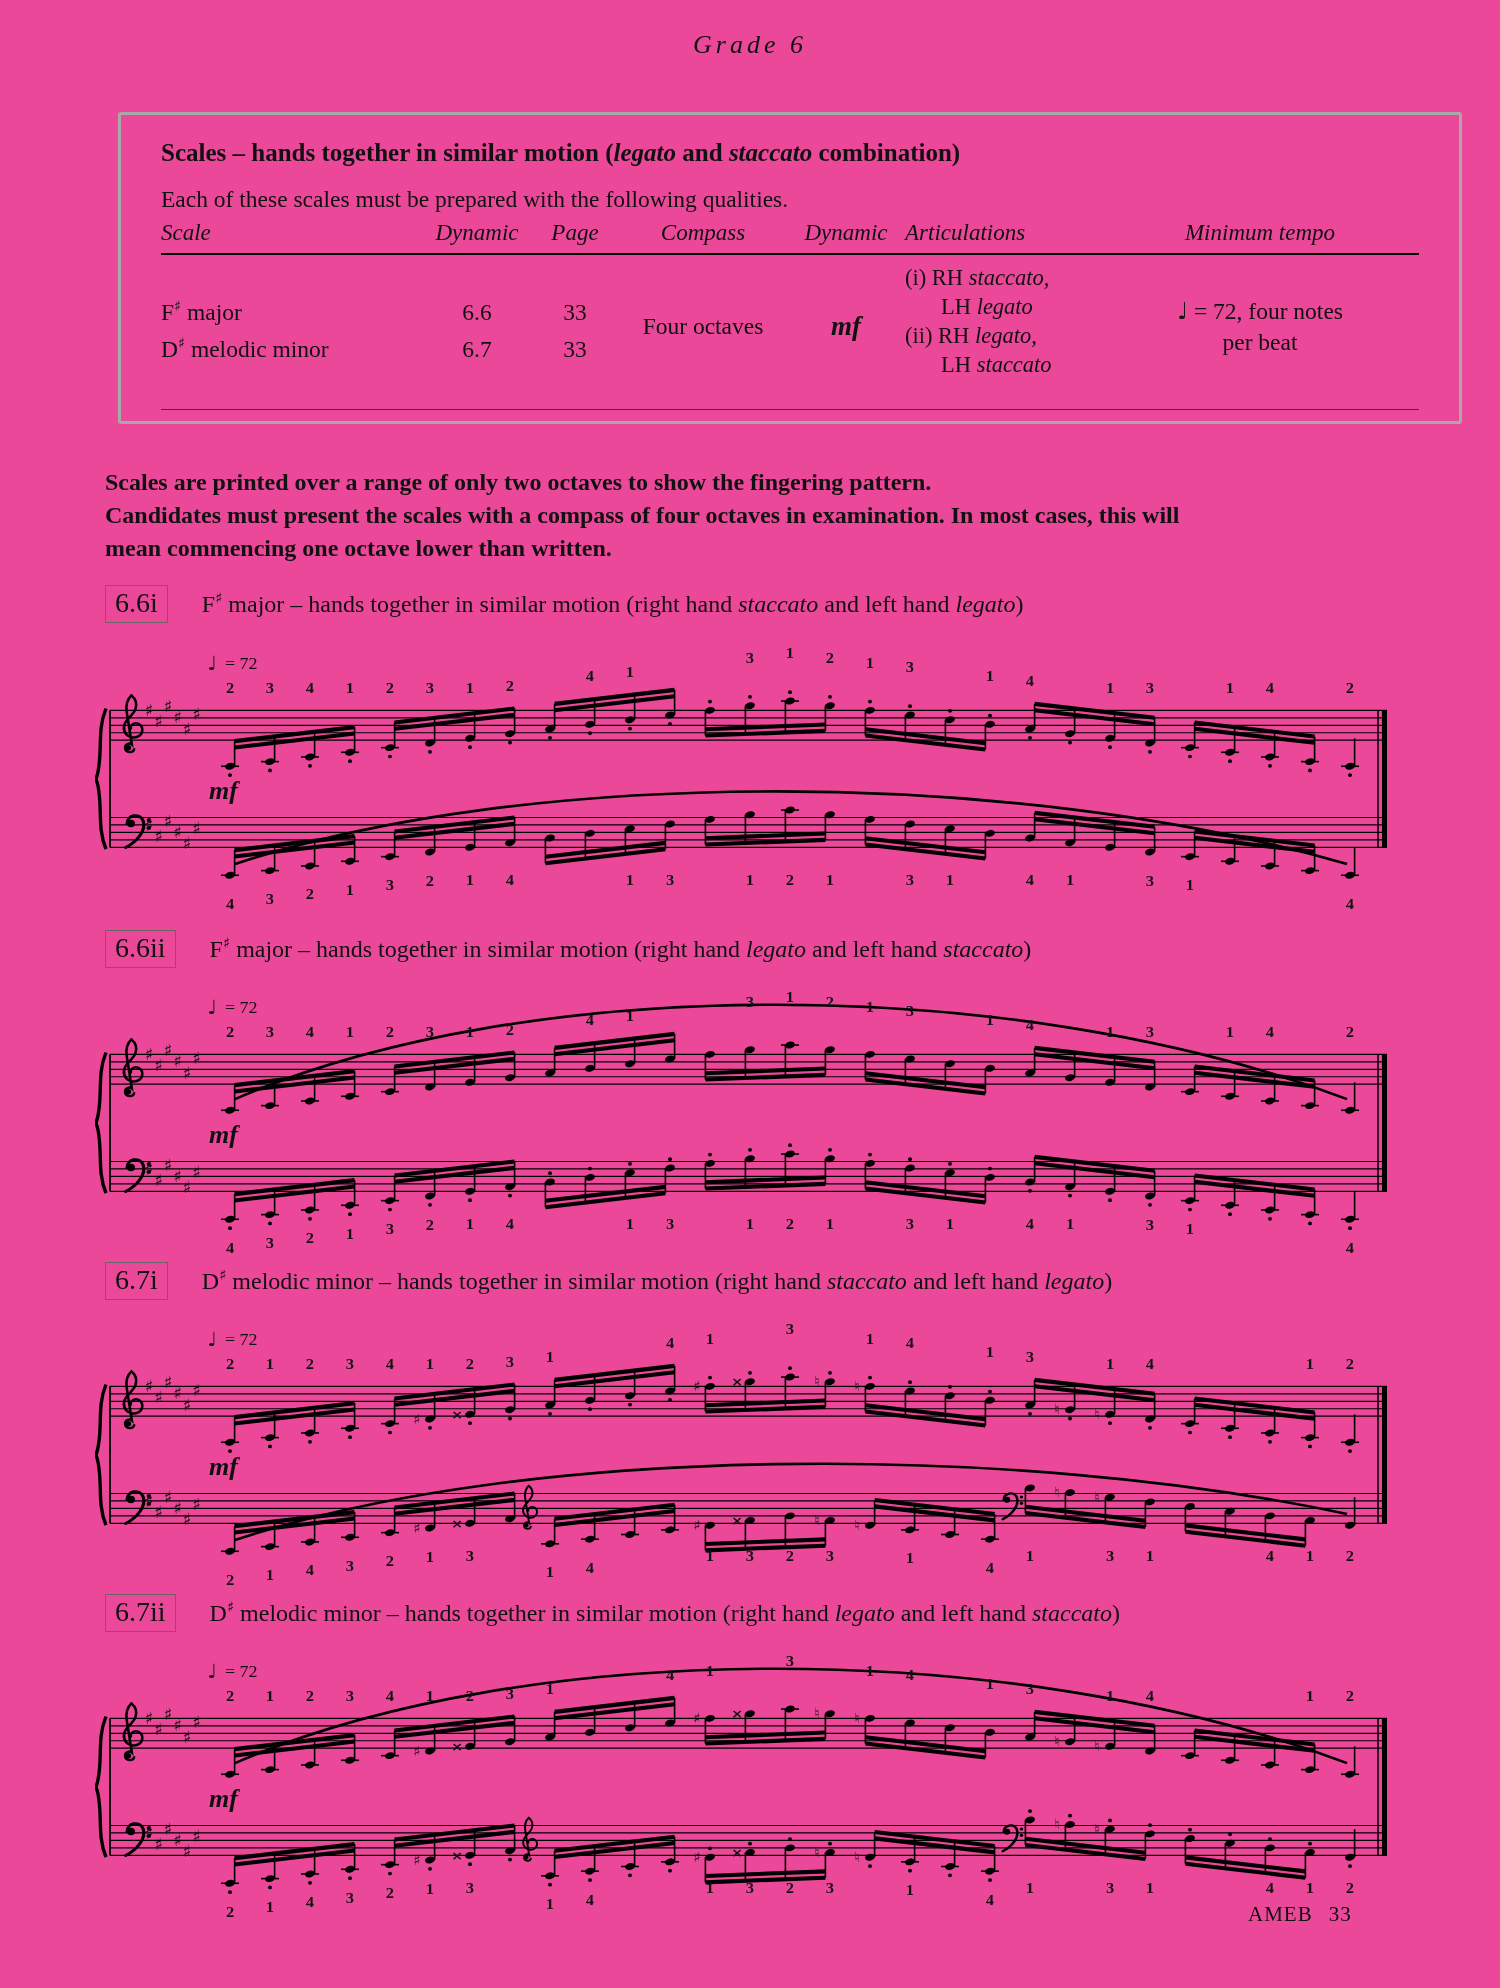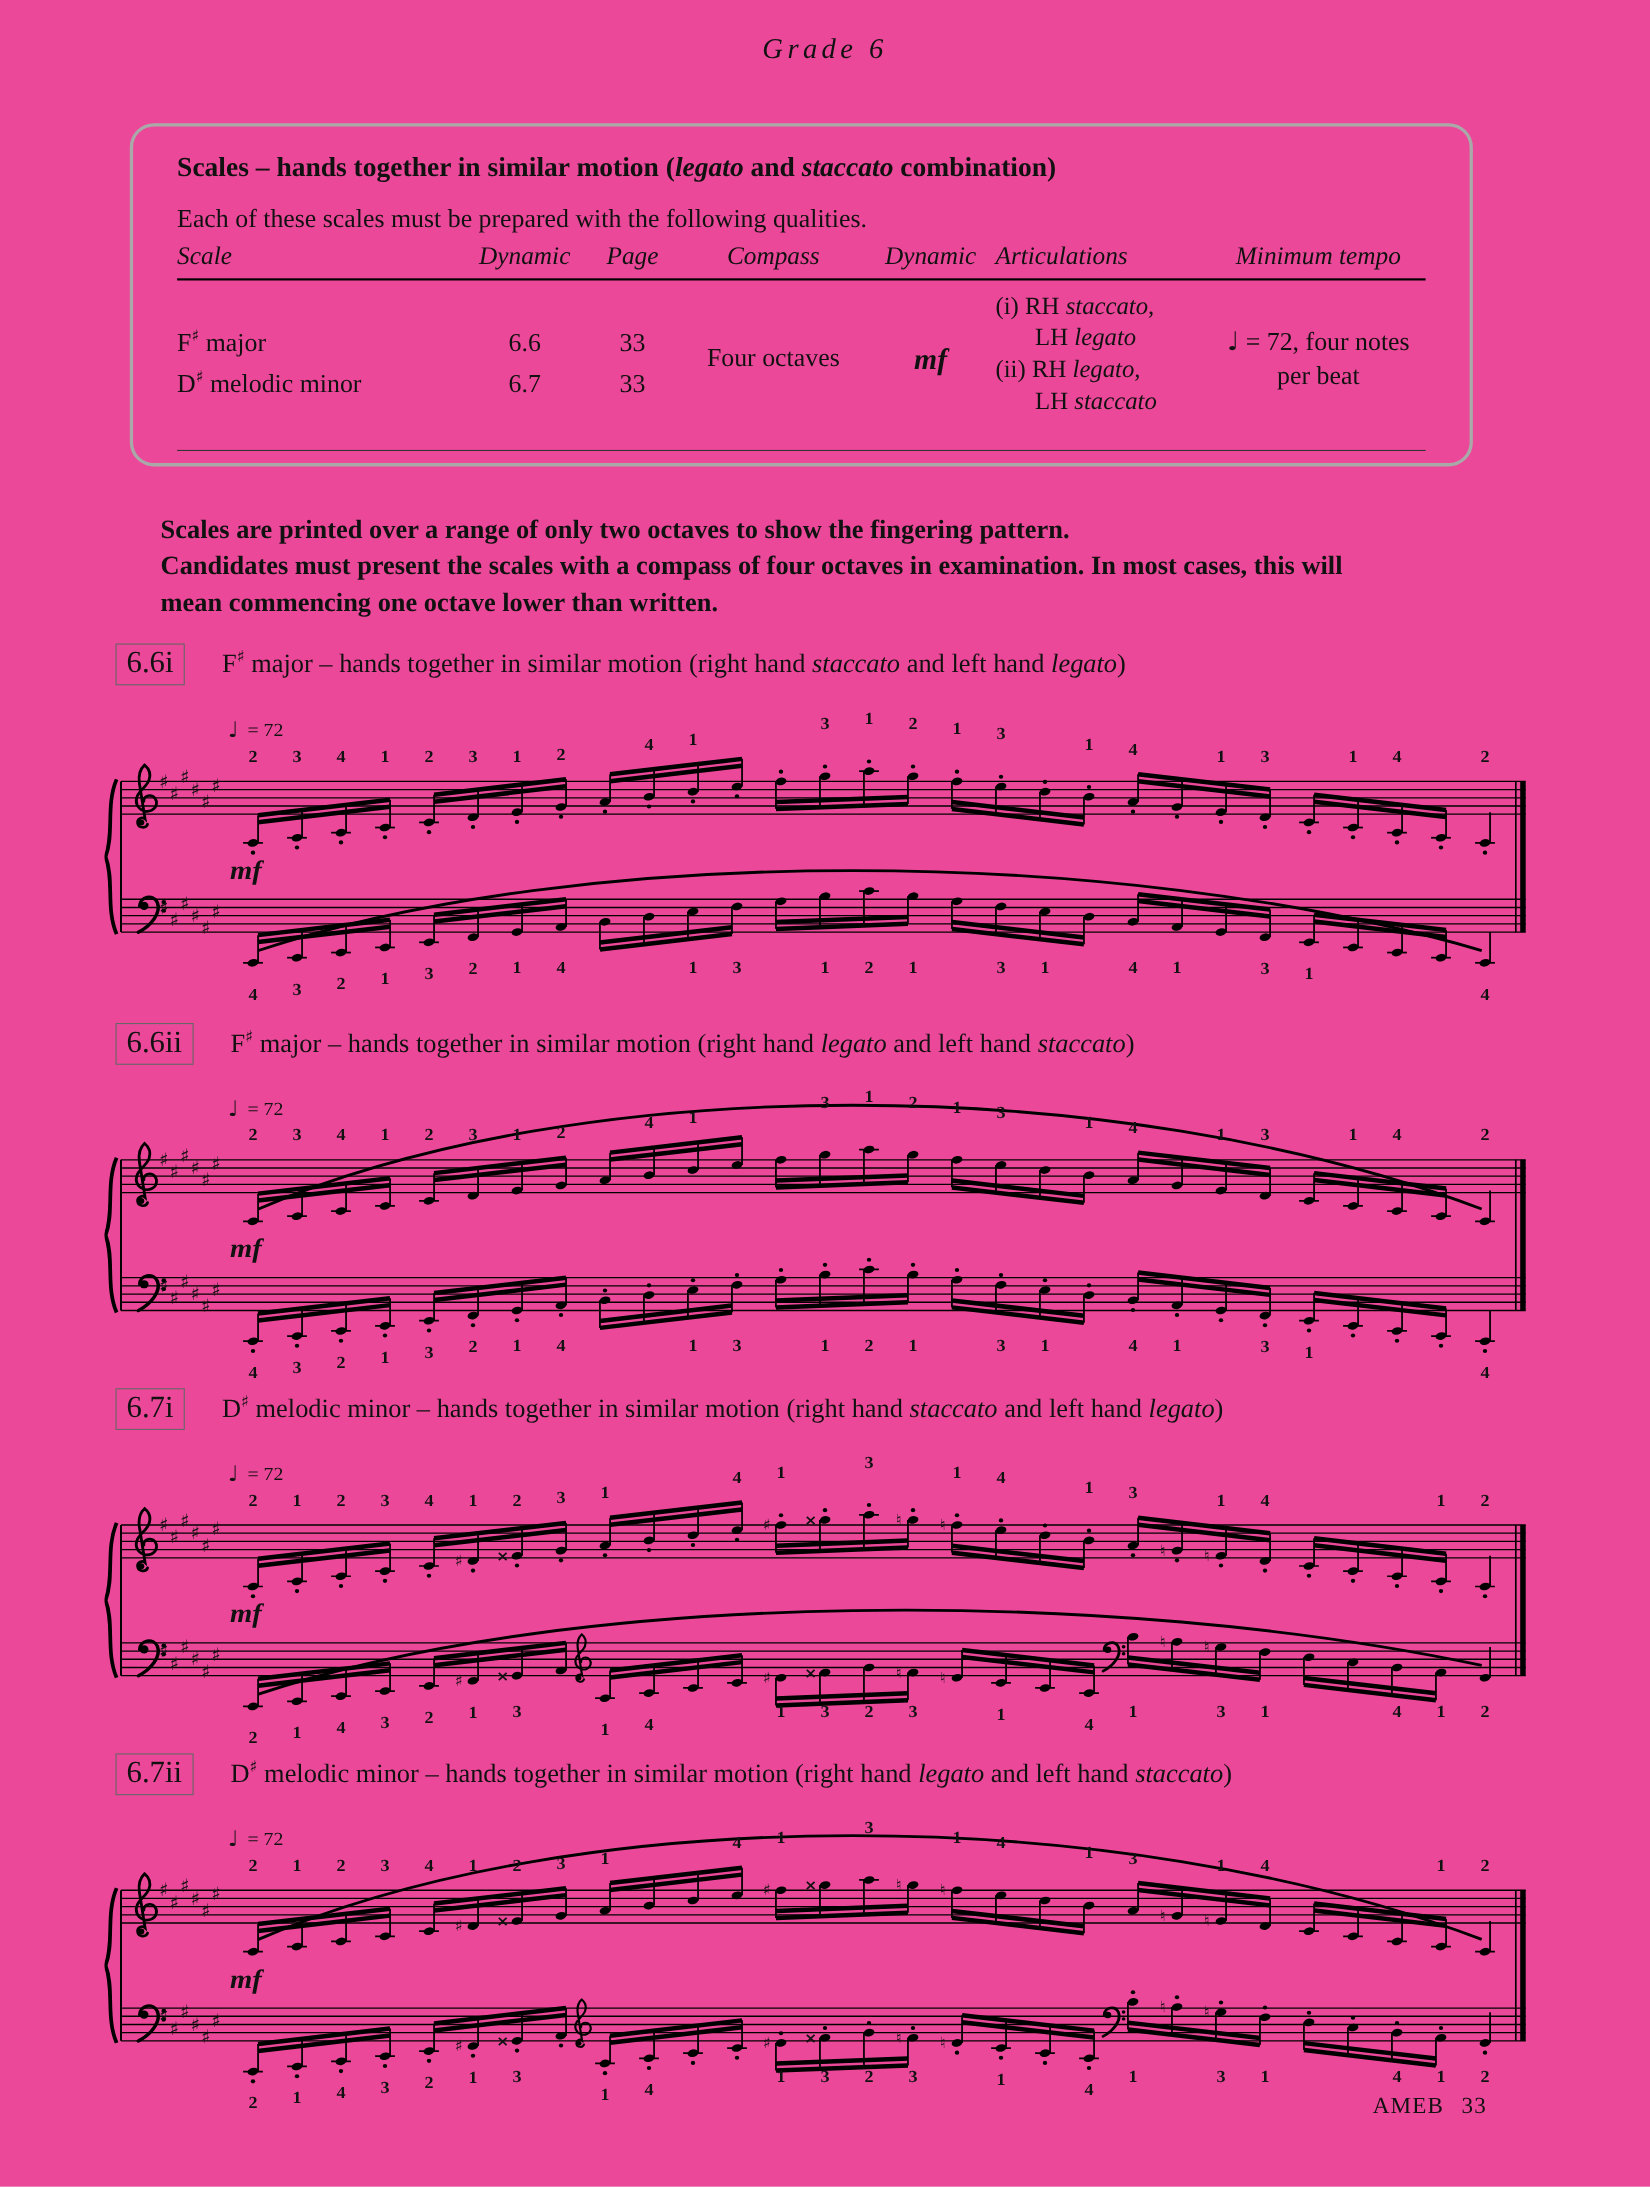"Scales – hands together in" .info-box { border-radius: 22px -> 3px; width: 1221px -> 1344px }
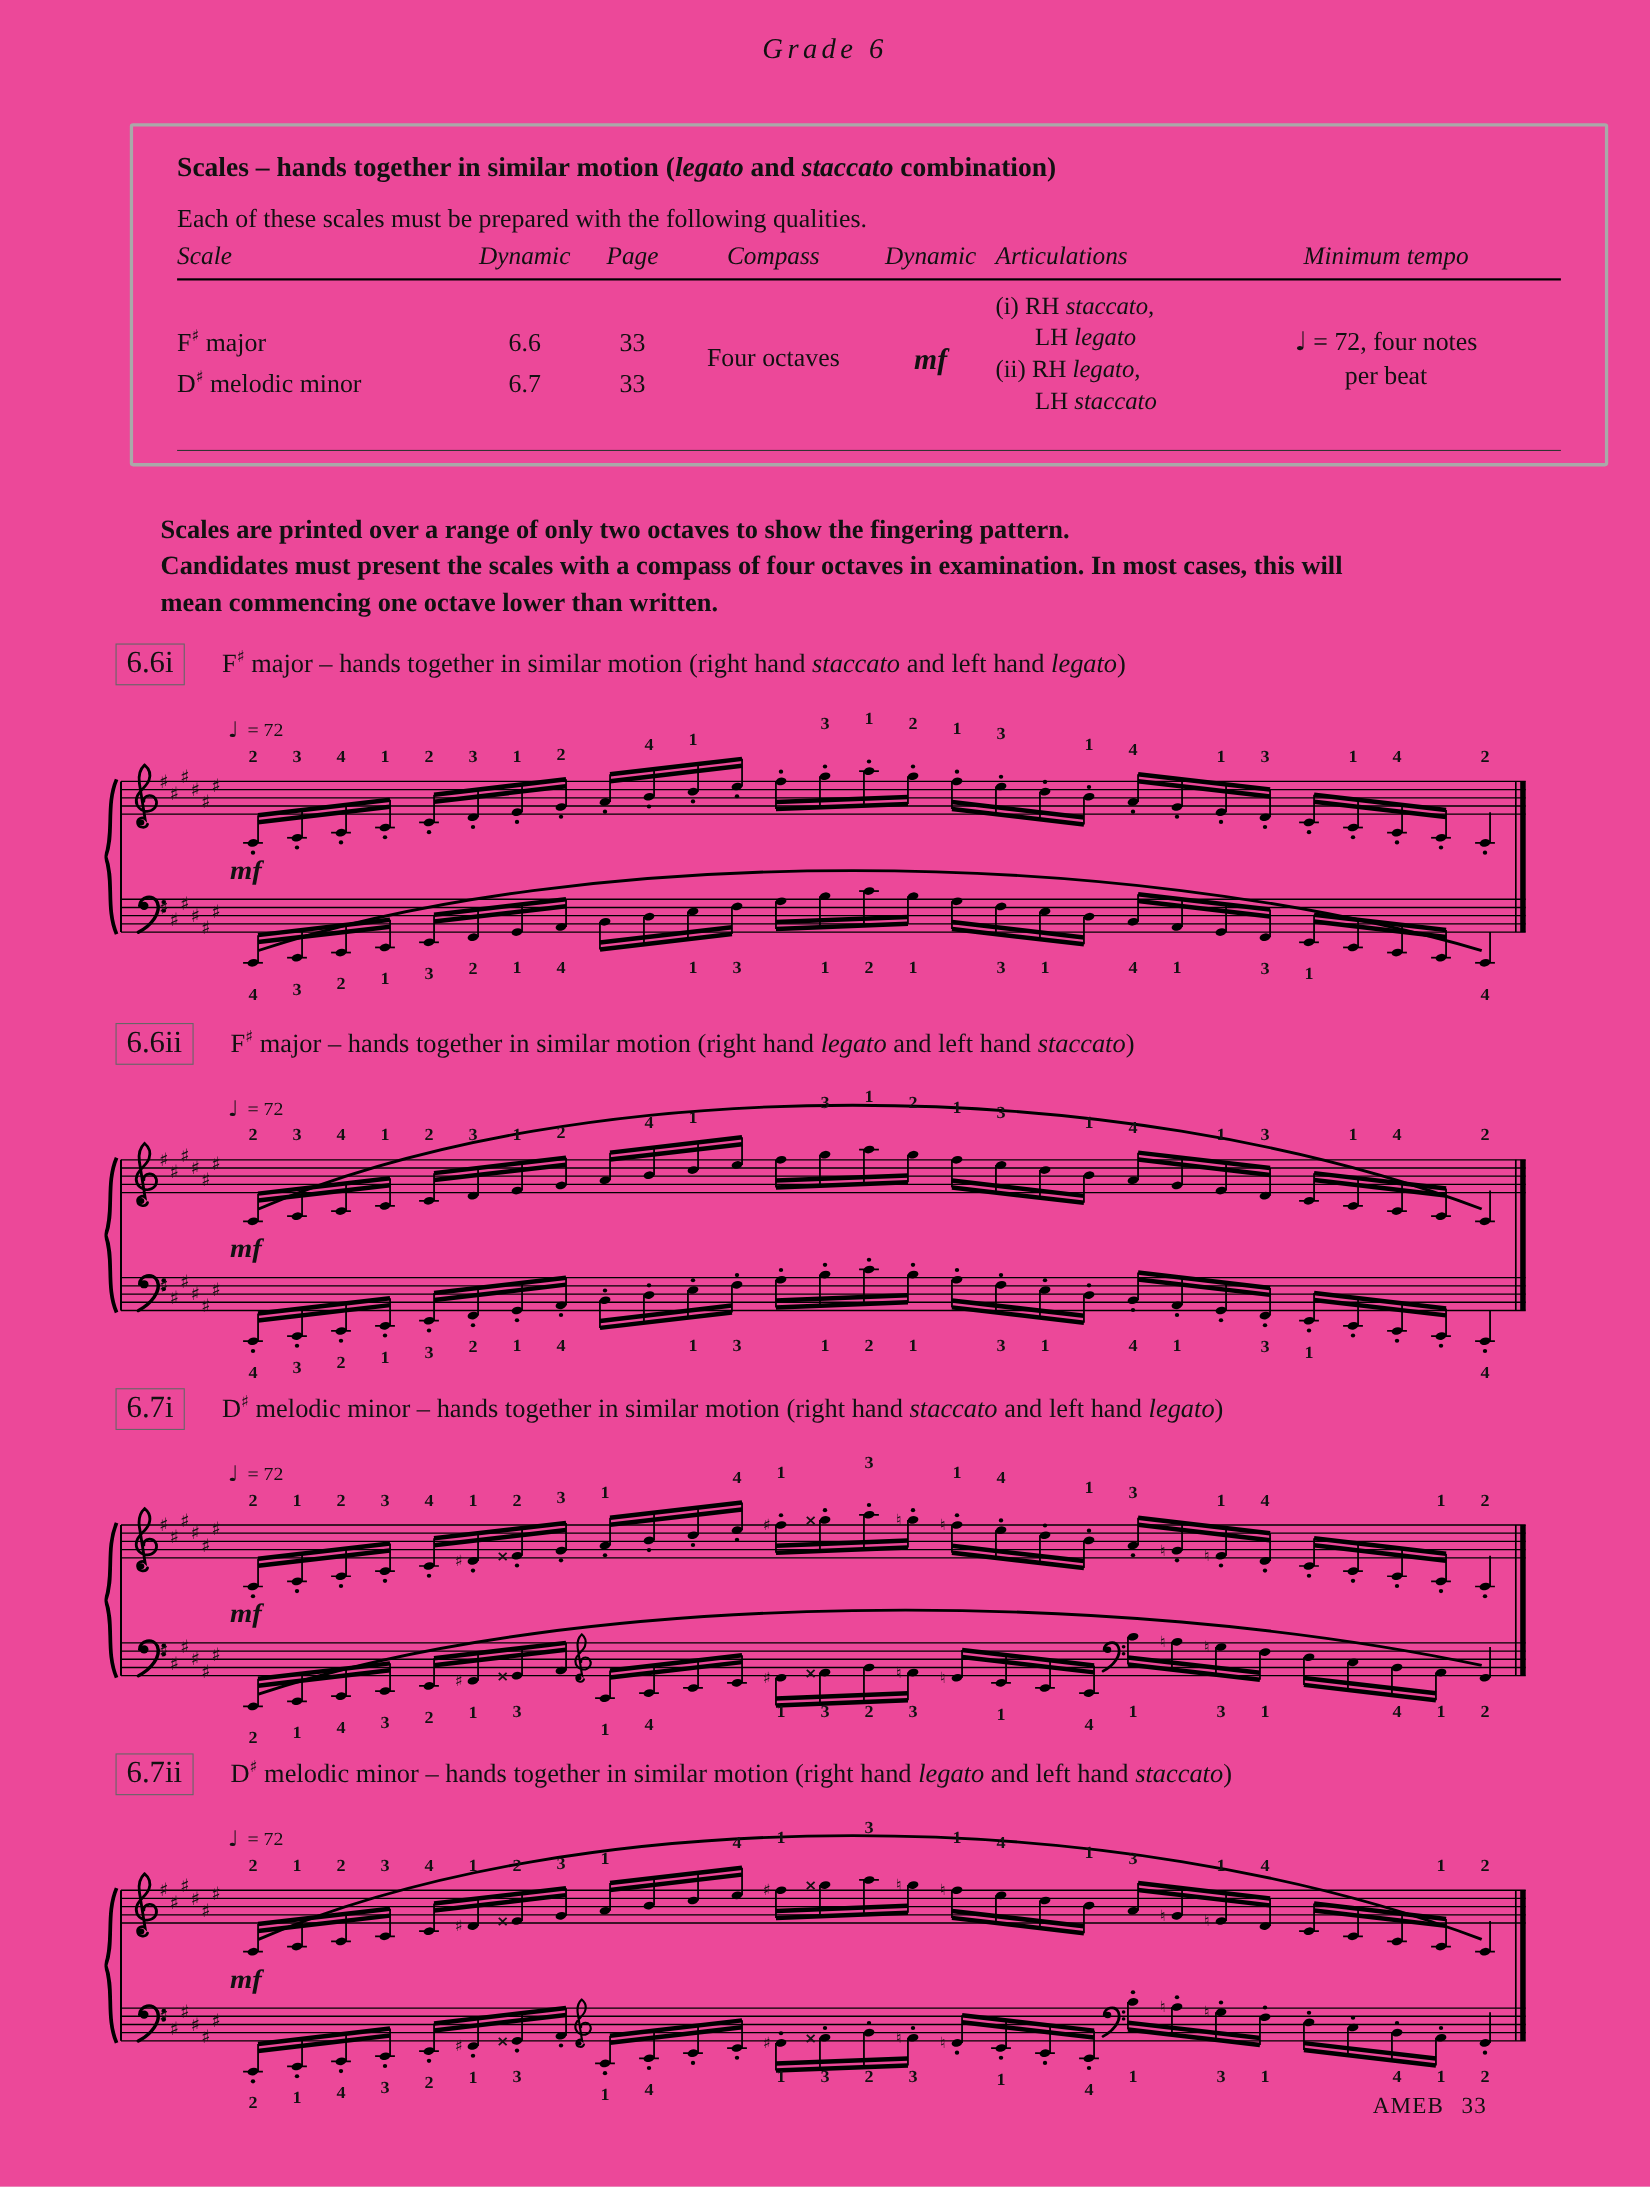"Scales are printed over a" .notice { margin-left: 41px -> none }
